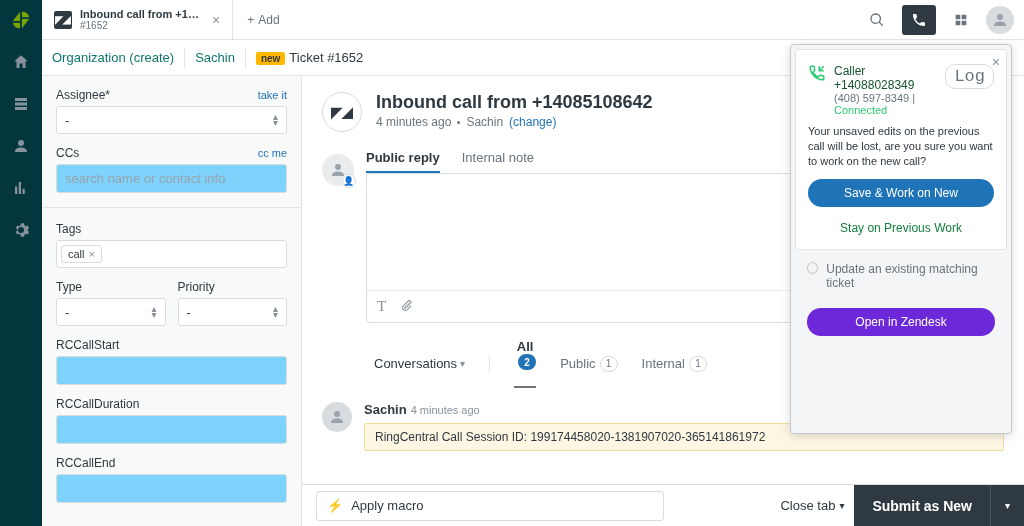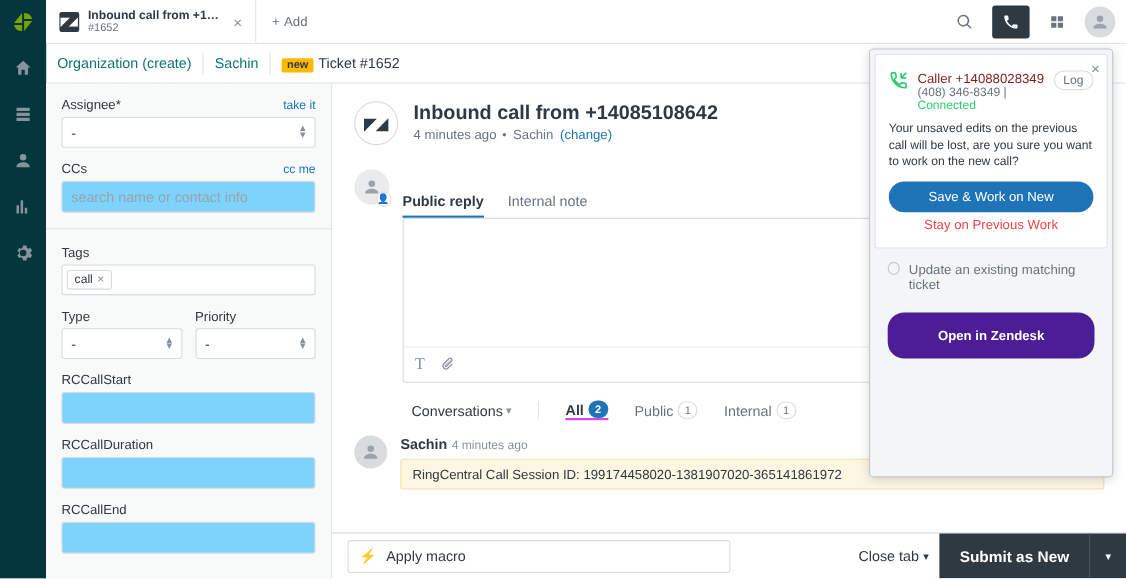"Caller +14088028349" .caller .cname { color: #7f1d1d -> #14532d }
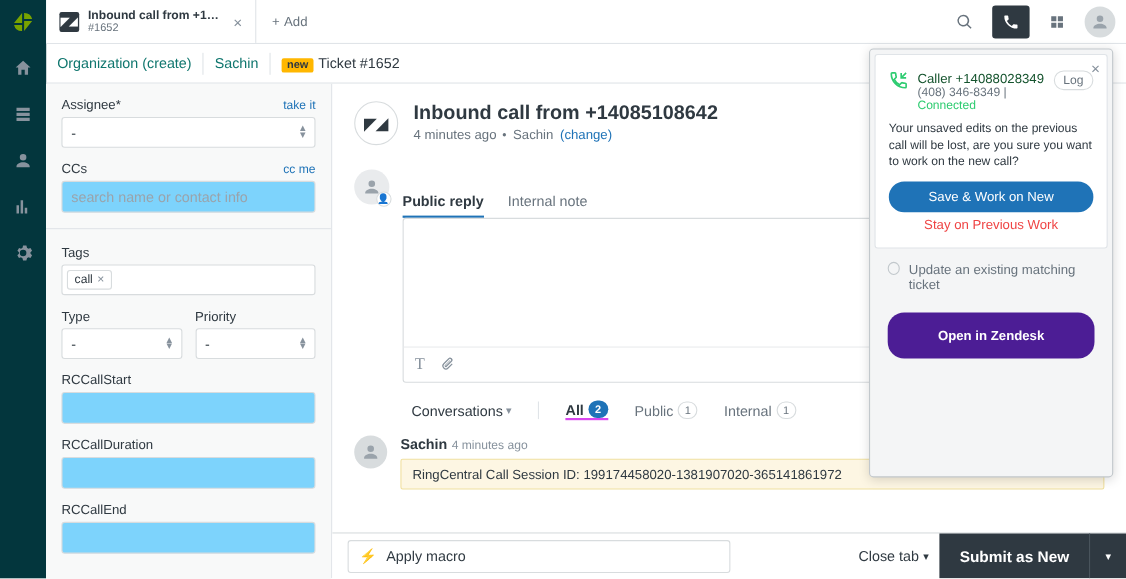"Log" .logbtn { font-family: none -> Liberation Mono, monospace; font-size: 11px -> 17px }
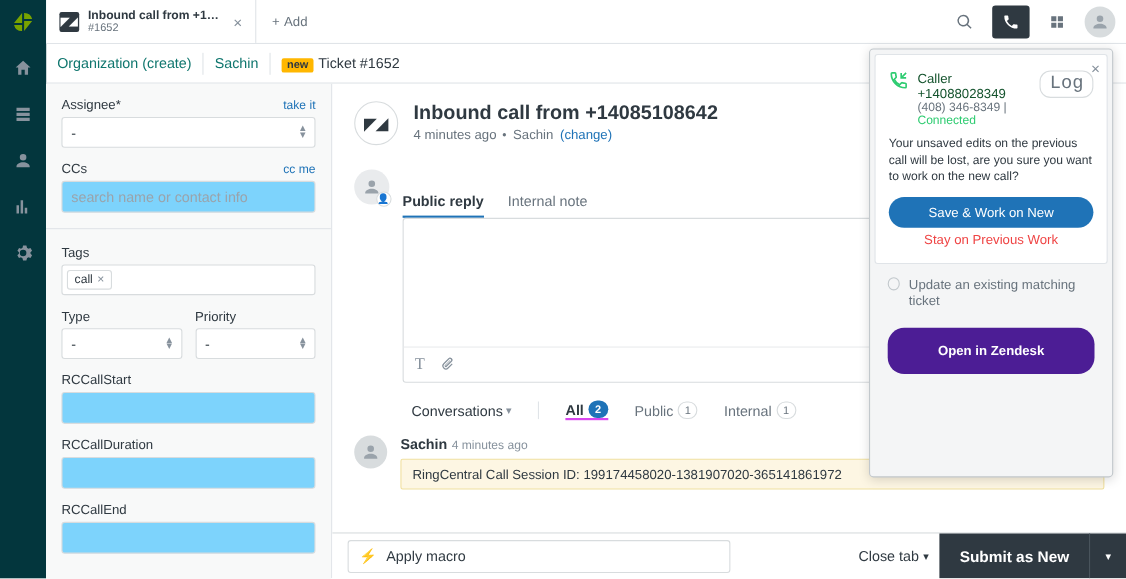"(408) 346-8349" span { text: 346-8349 -> 597-8349 }
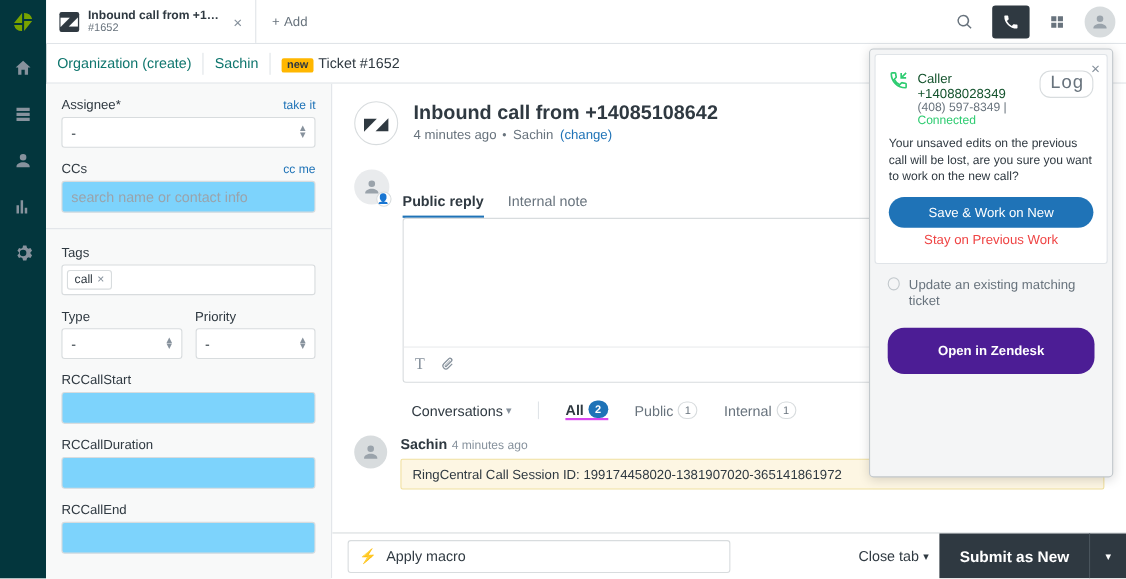"Public reply" .c-tabs { margin-top: 25px -> none }
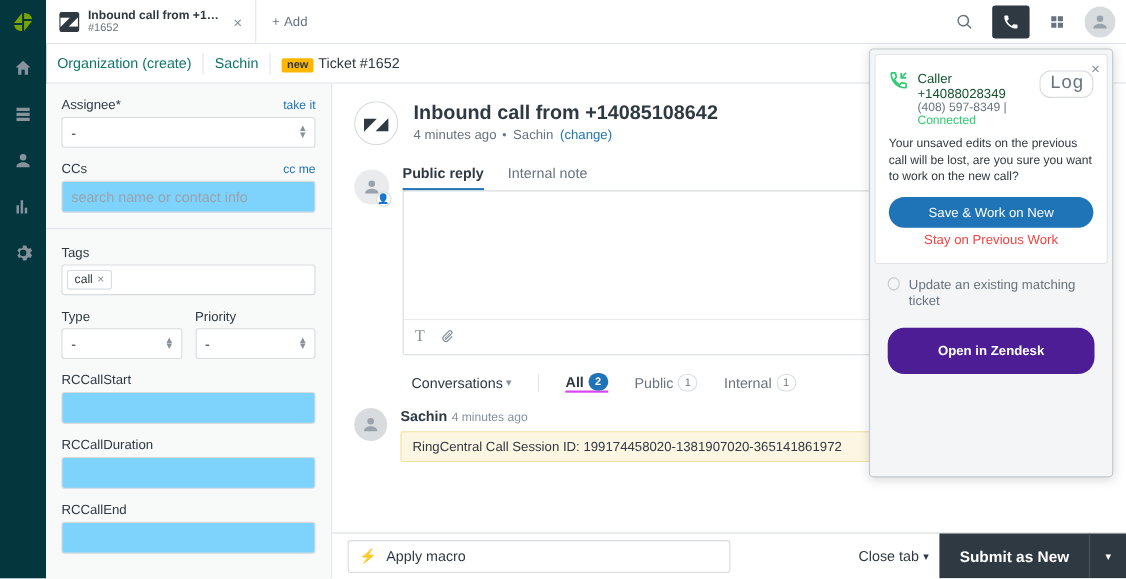"Stay on Previous Work" .plink { color: #ef4444 -> #15803d; margin-top: 4px -> 14px }
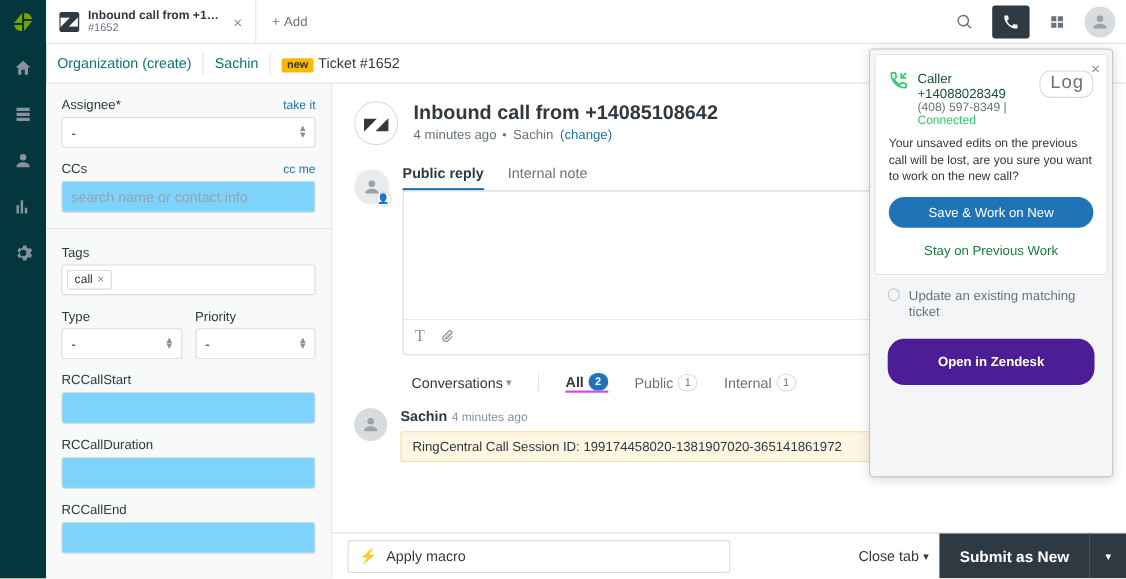"Open in Zendesk" .openz { background: #4c1d95 -> #6d28d9; font-weight: bold -> none; height: 42px -> 28px }
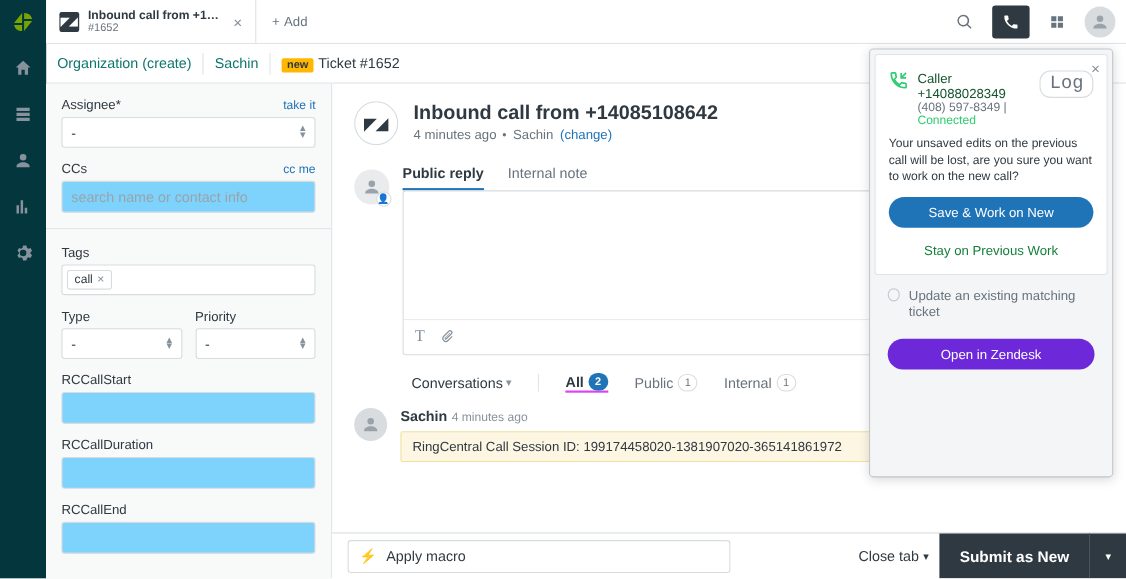"All" .fitem.active { border-bottom: 2px solid #d946ef -> 2px solid #737373; flex-direction: none -> column; padding-bottom: 0 -> 16px }
